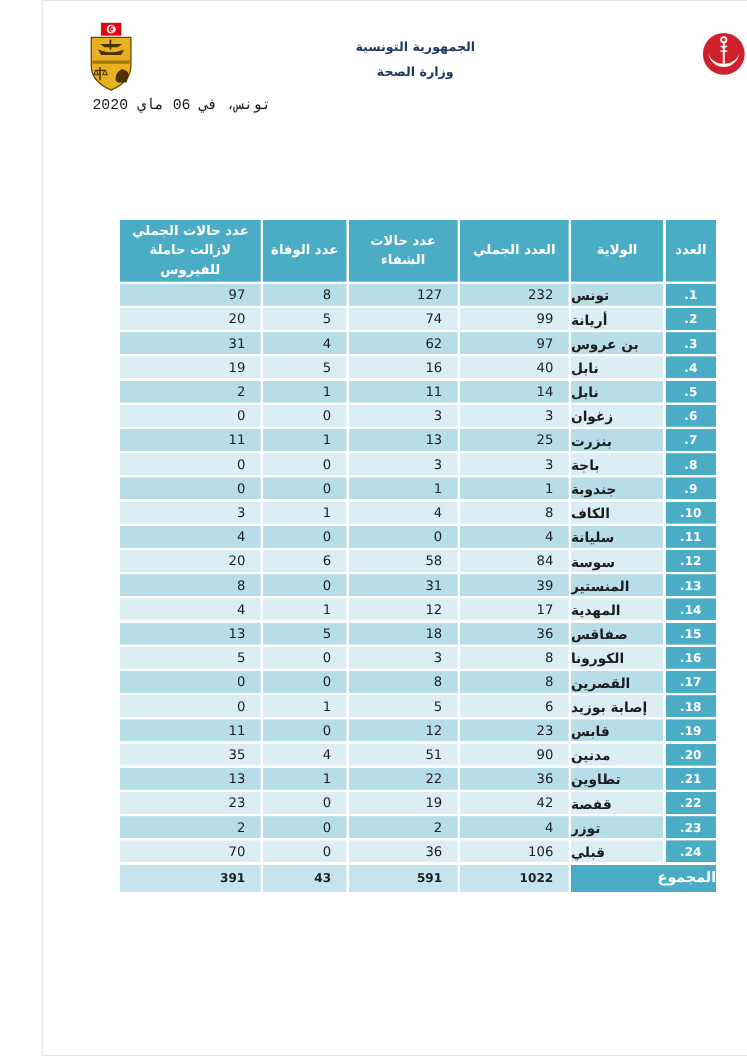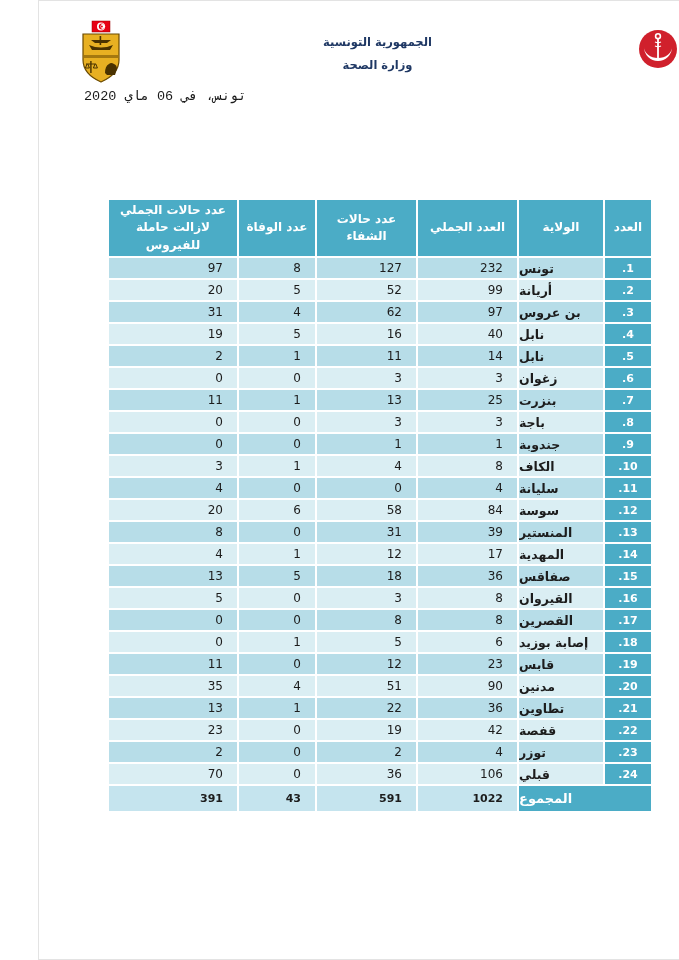"52" td.c-num { text: 52 -> 74 }
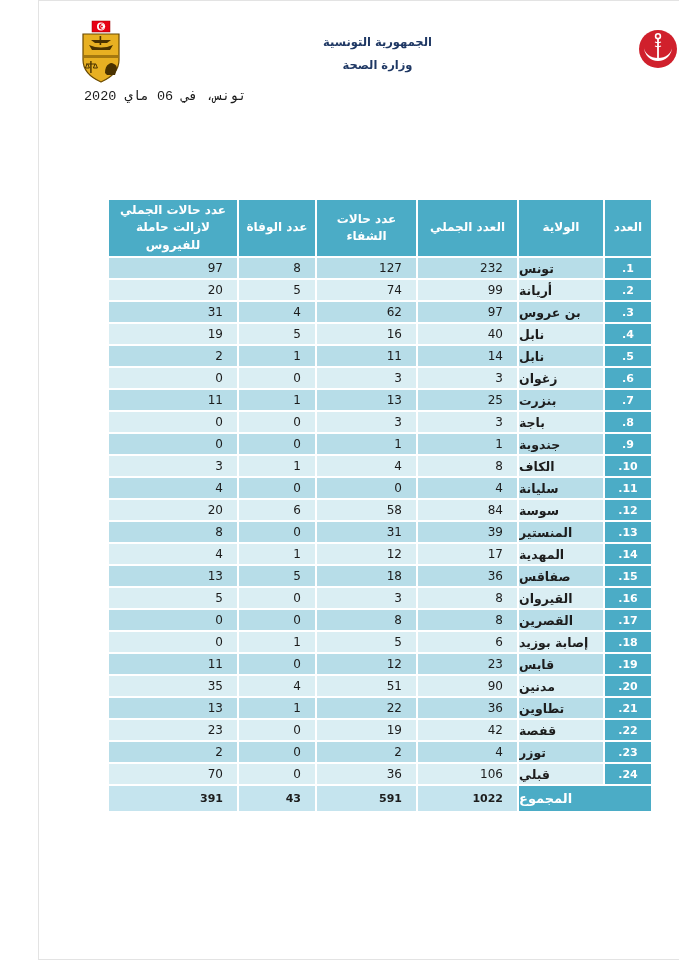"القيروان" td.c-gov { text: القيروان -> الكورونا }
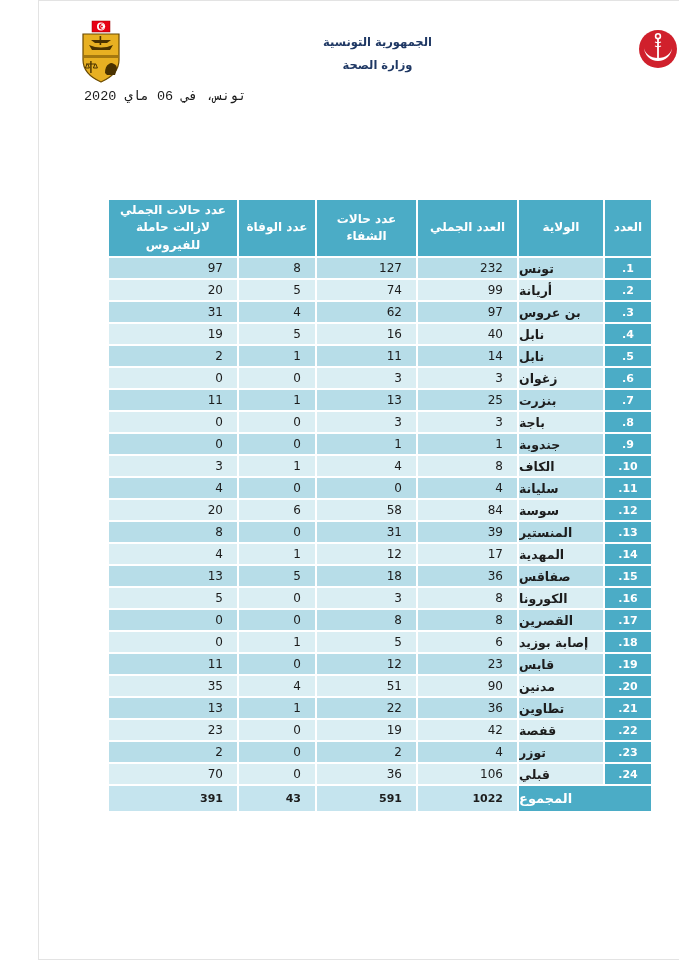"المجموع" tr.total-row td.t-label { text-align: left -> right }
